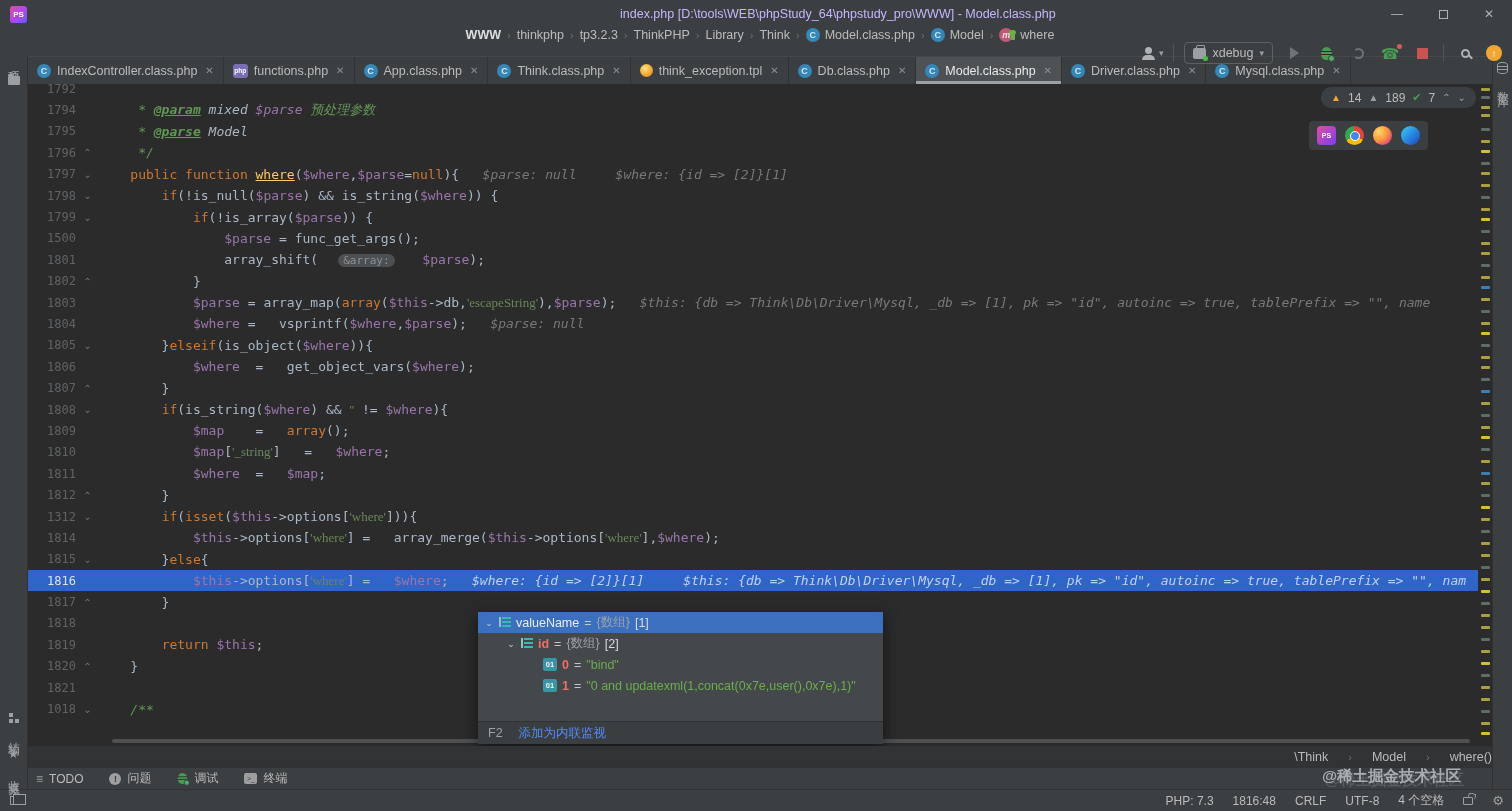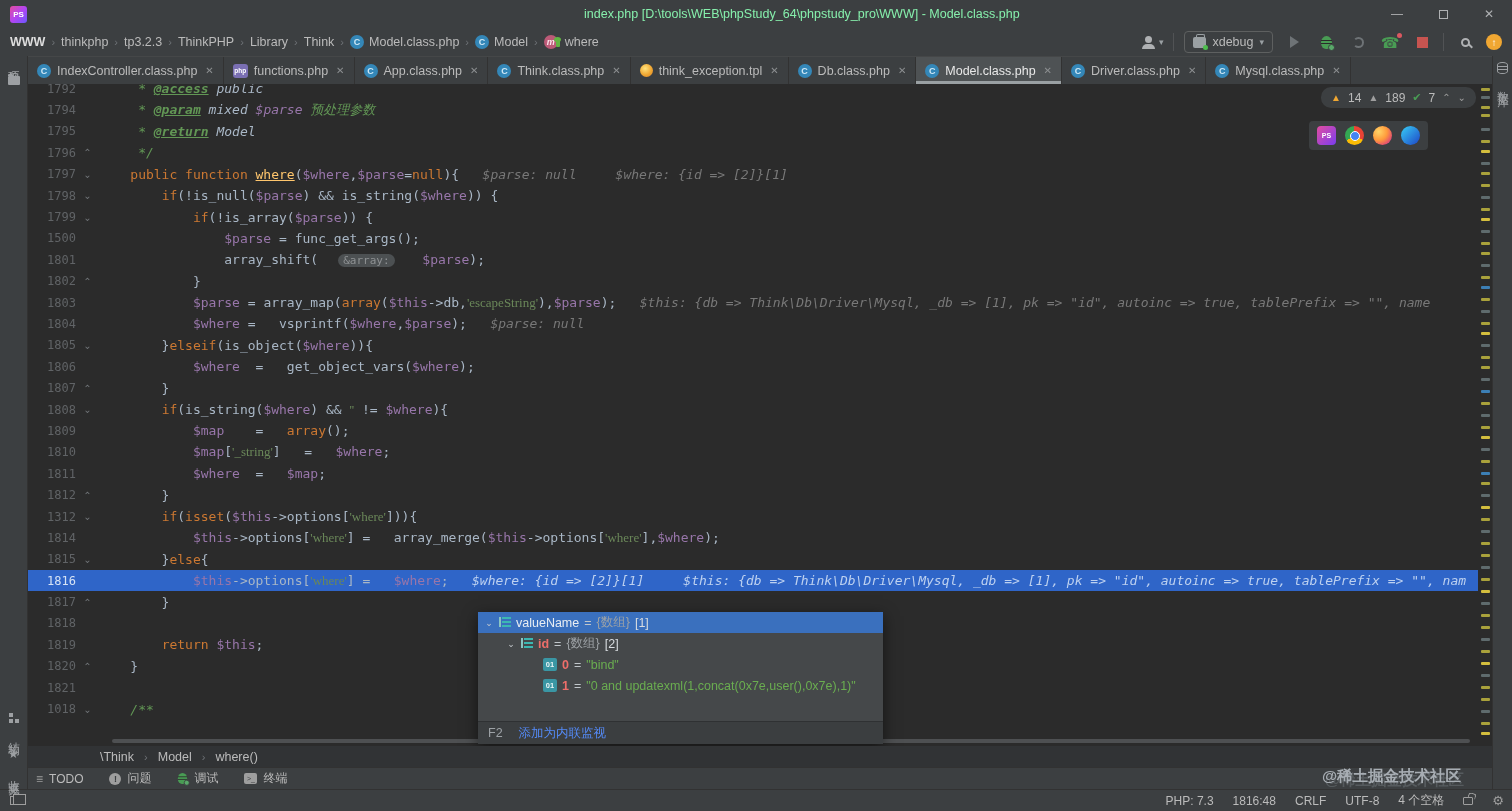"index.php" .win-title { color: #86efac -> #c4b5fd; left: 584px -> 620px }
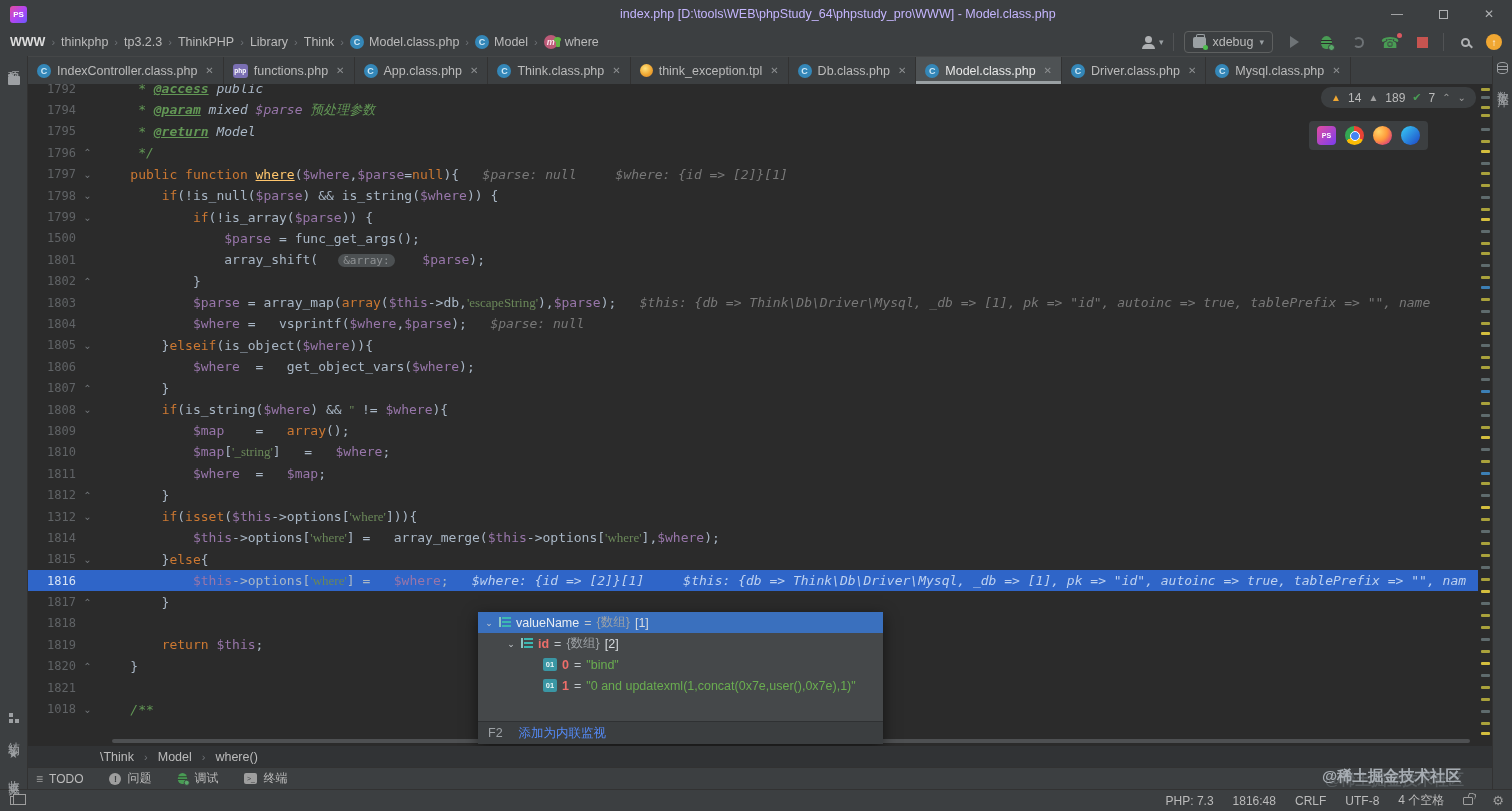"WWW" .navbar { flex-direction: none -> column }
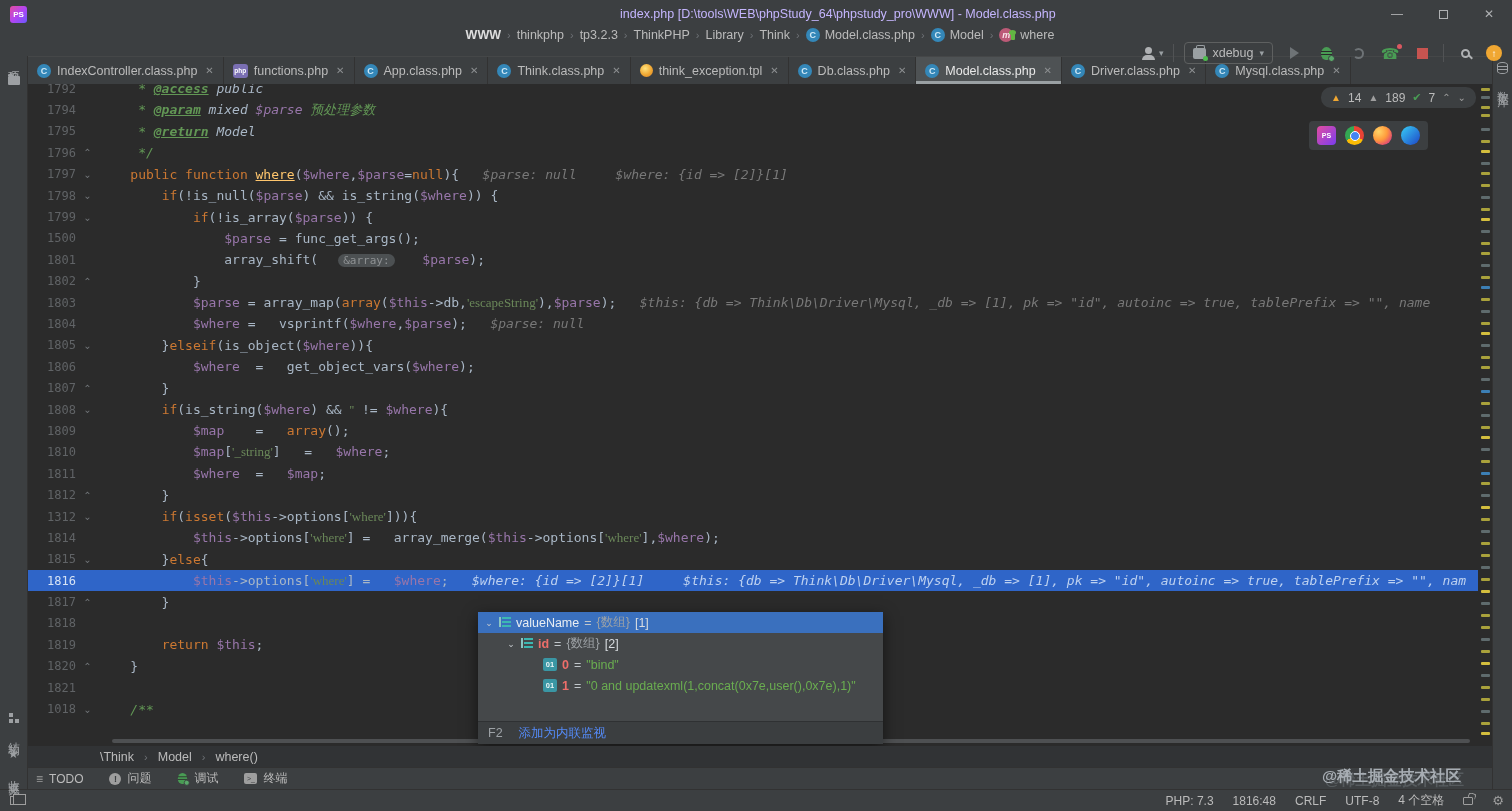"* @access public" span.ltext { html: <span><span> * </span><span>@access</span><span> public</span></span> -> none }
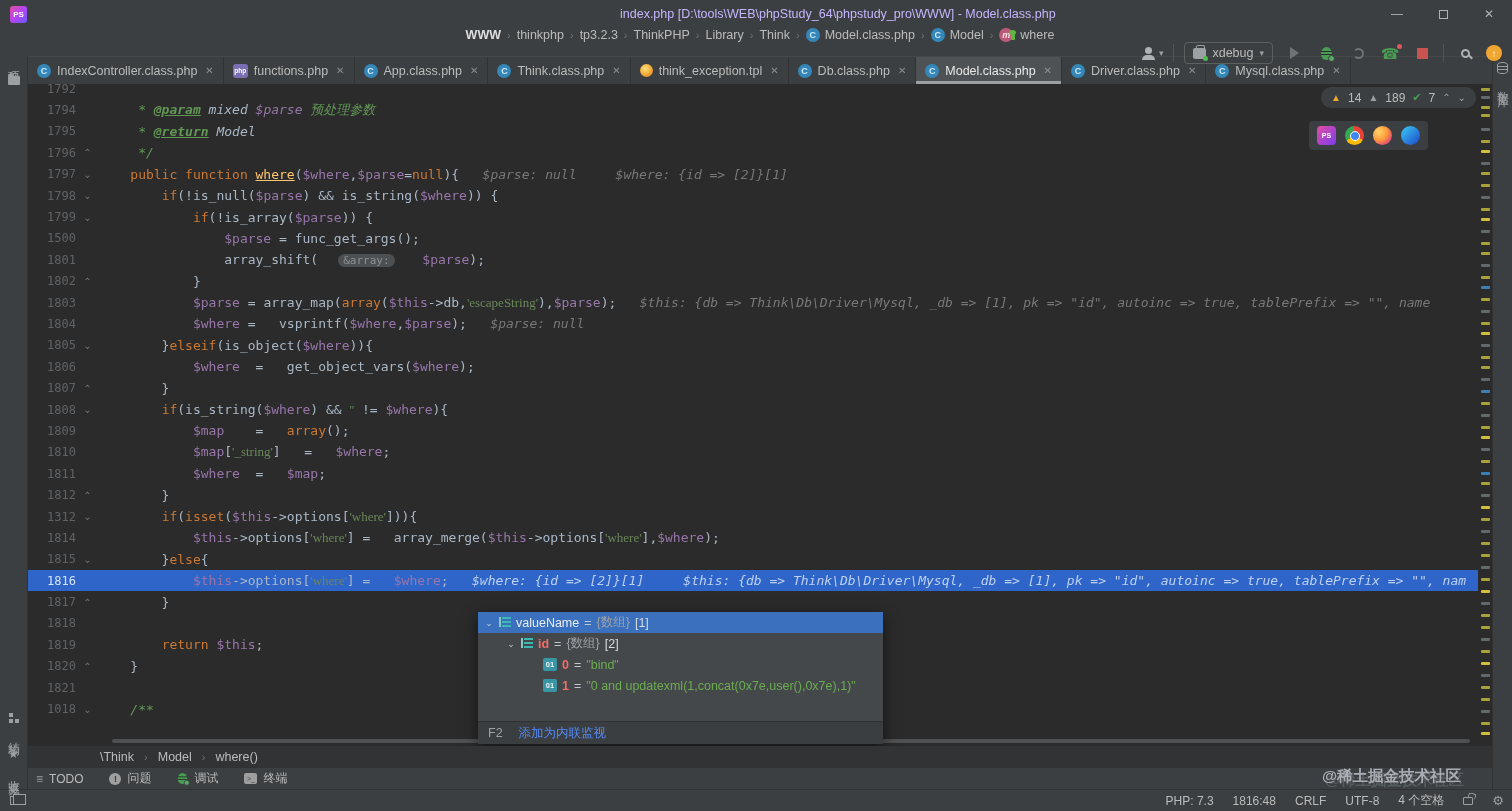"@return" span.tk-ct { text: @return -> @parse }
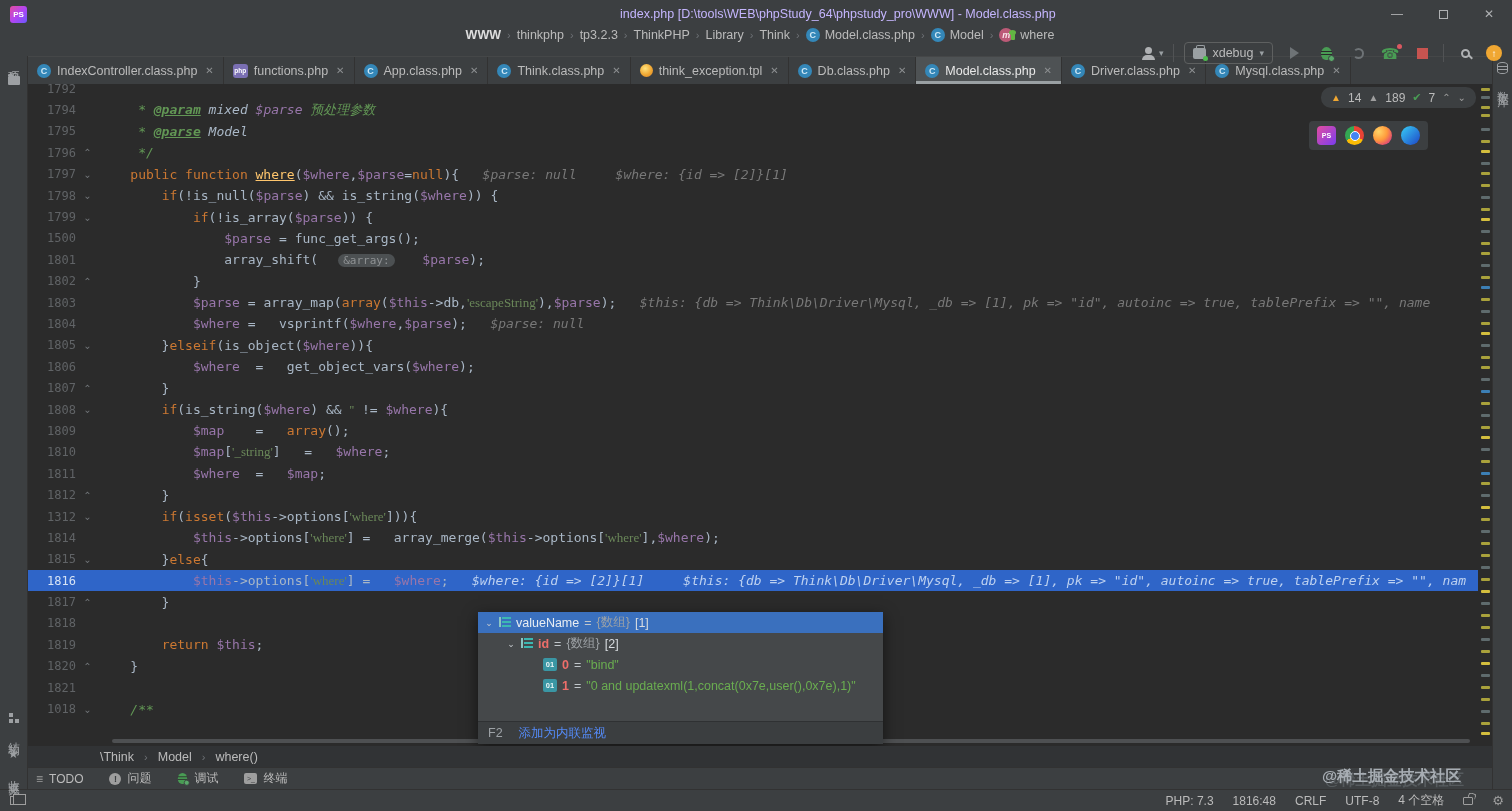"\Think" .bcrumbs { gap: 6px -> 16px; justify-content: none -> flex-end }
